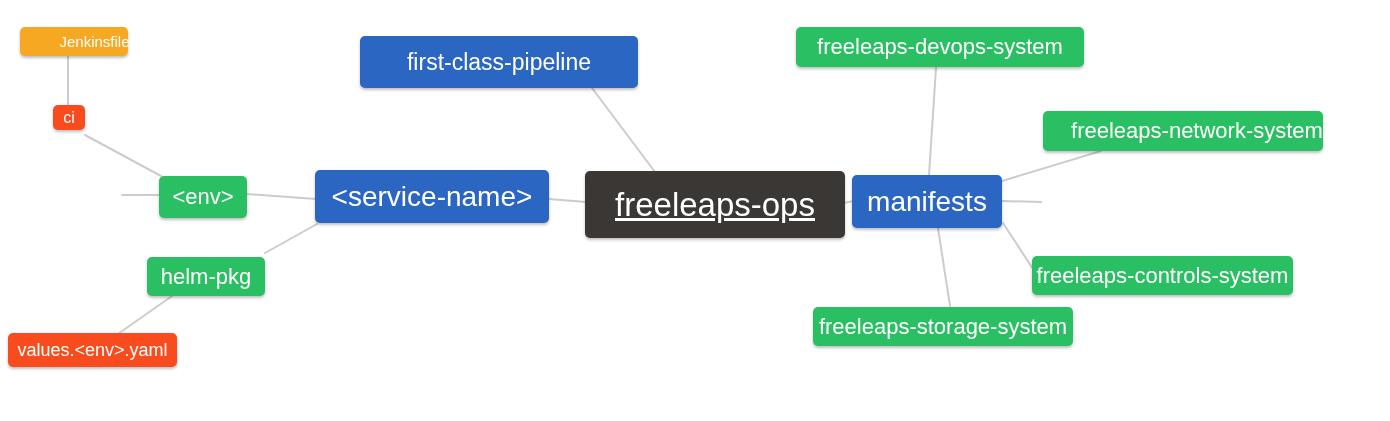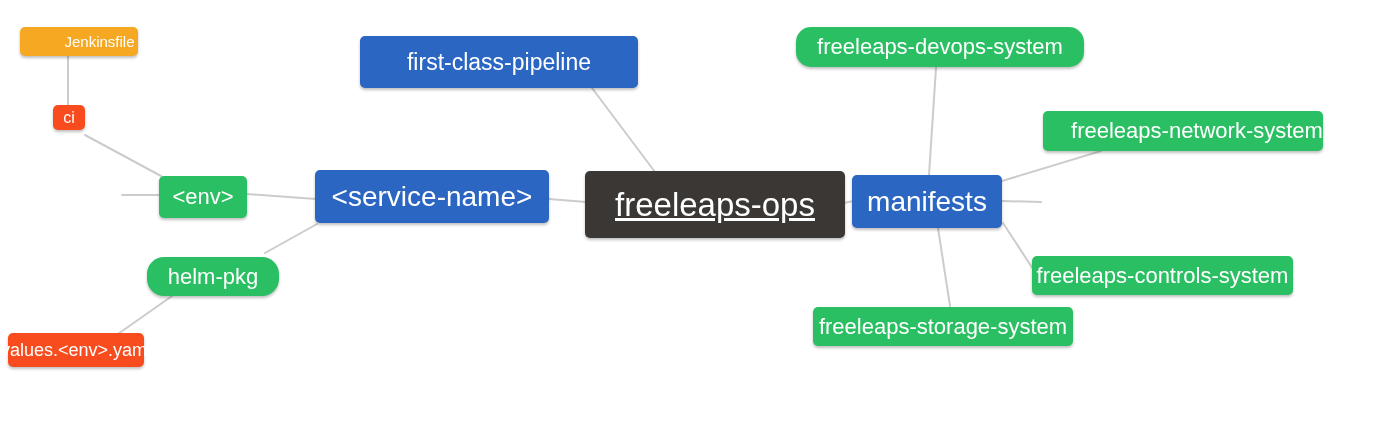"Jenkinsfile" .n-jenkinsfile { width: 118px -> 108px }
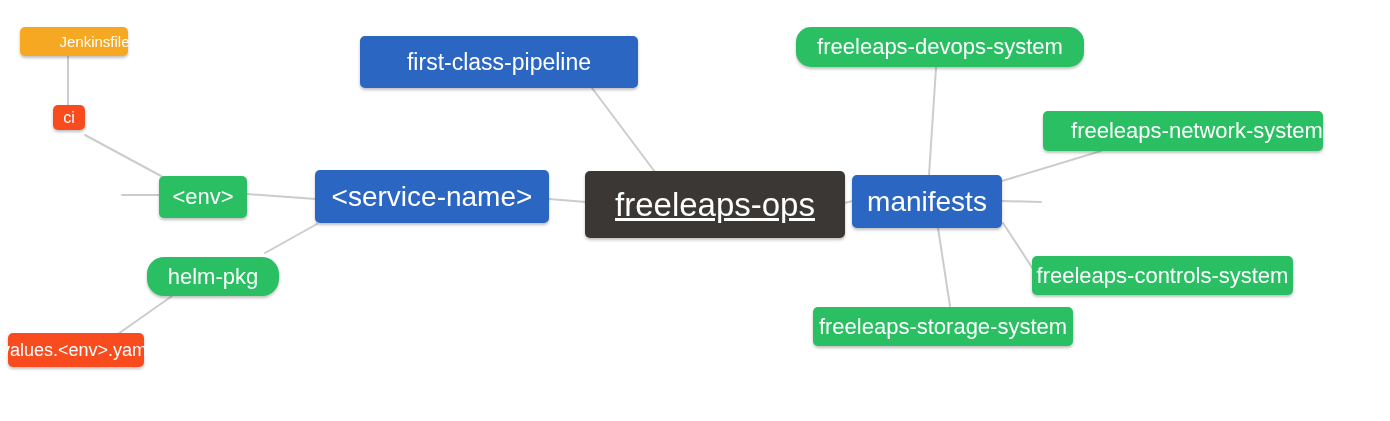"freeleaps-devops-system" .n-devops { border-radius: 15px -> none }
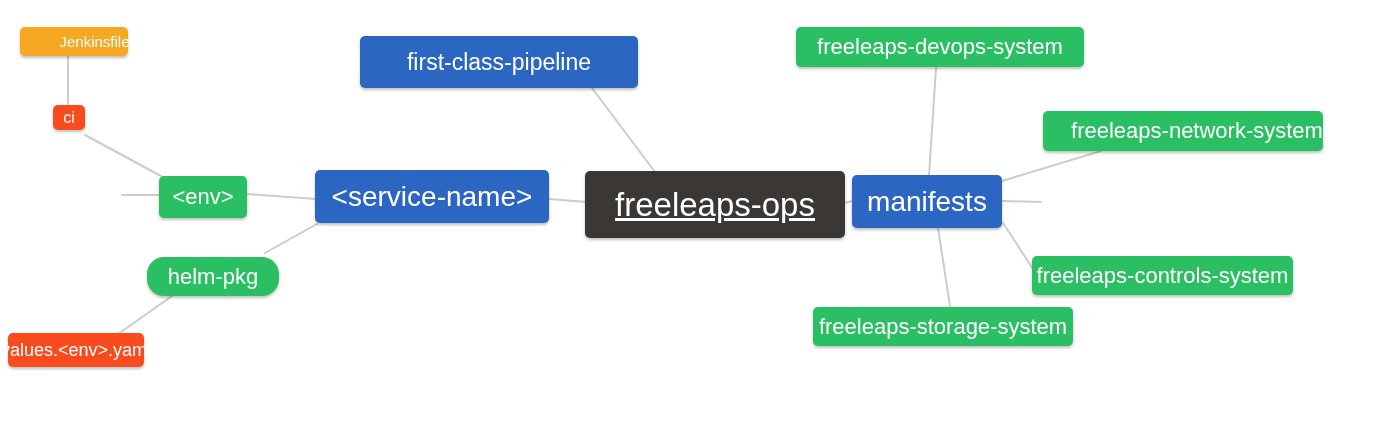"helm-pkg" .n-helm { border-radius: 17px -> none; width: 132px -> 118px }
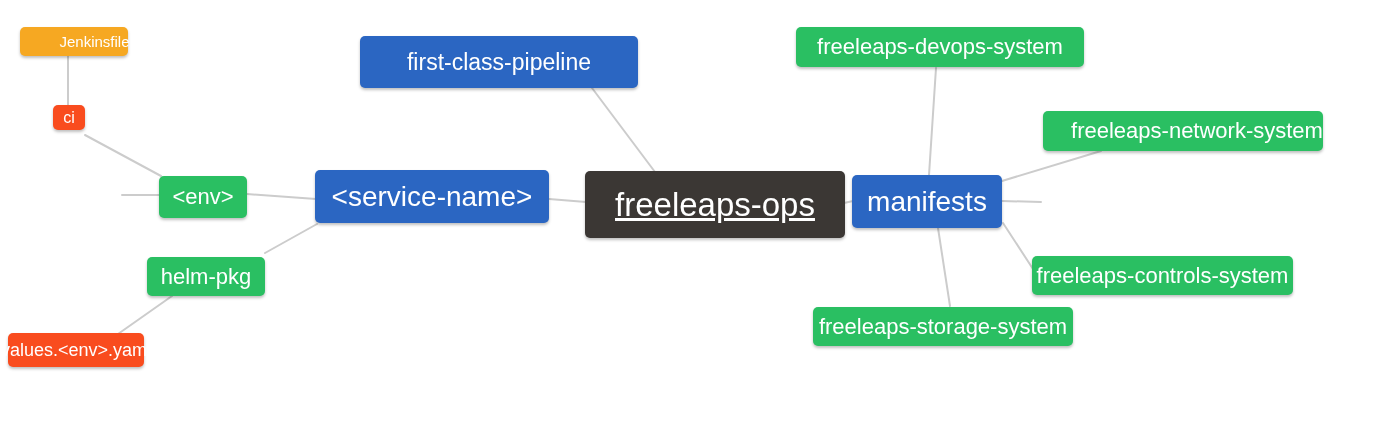"values.<env>.yaml" .n-values { width: 136px -> 169px }
